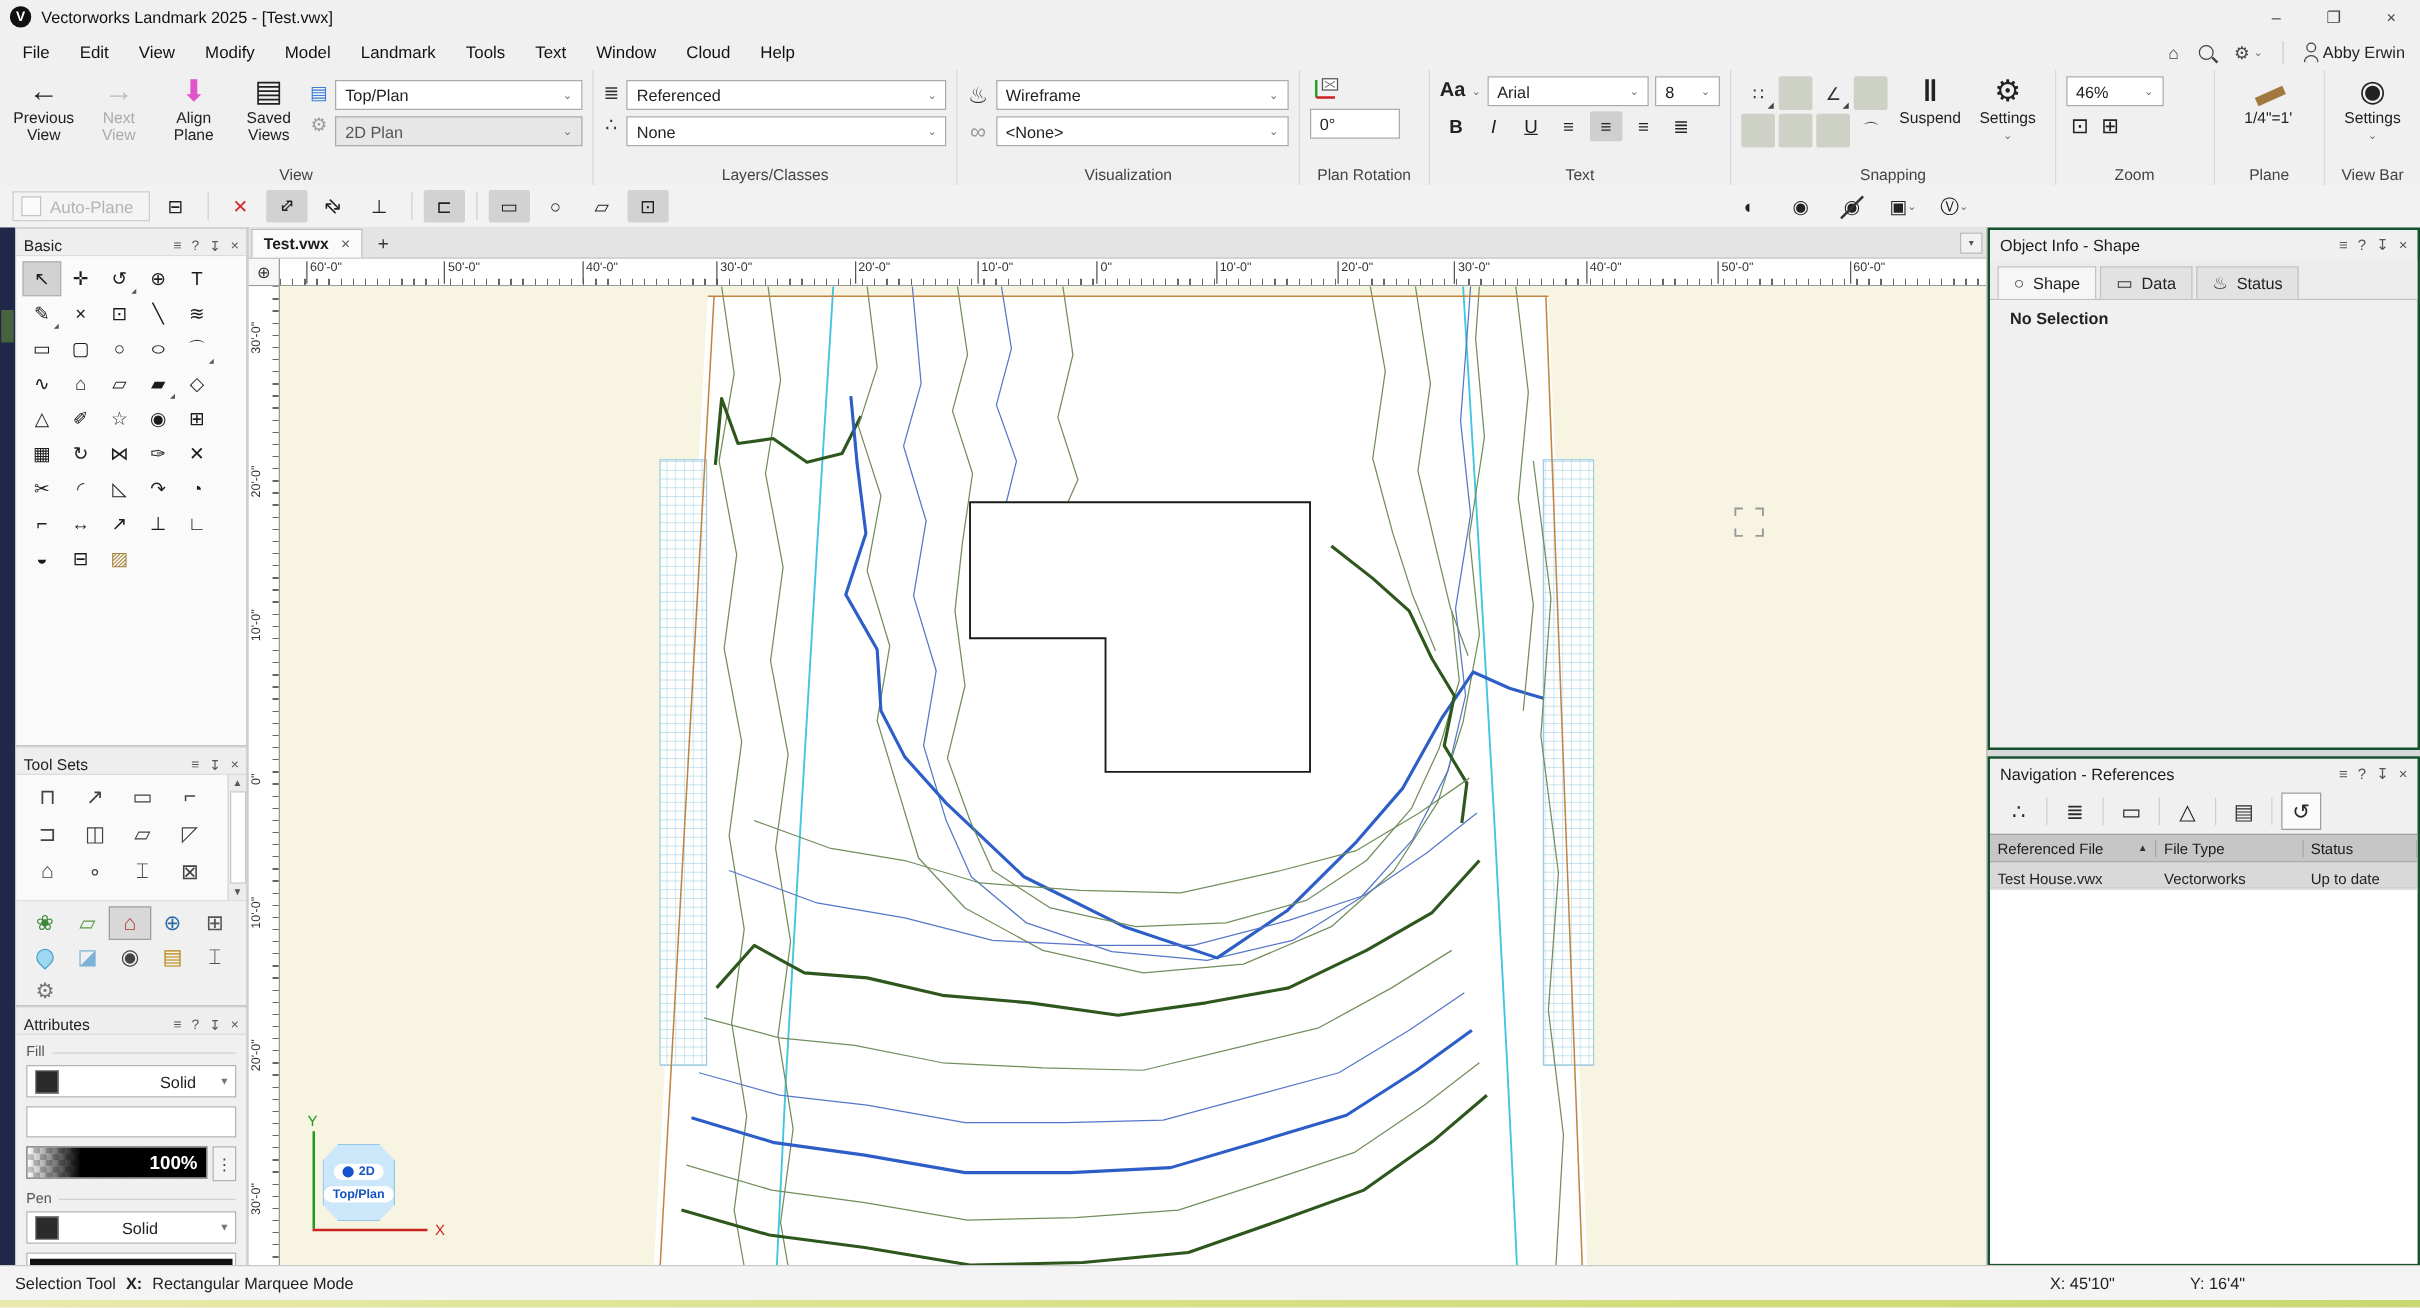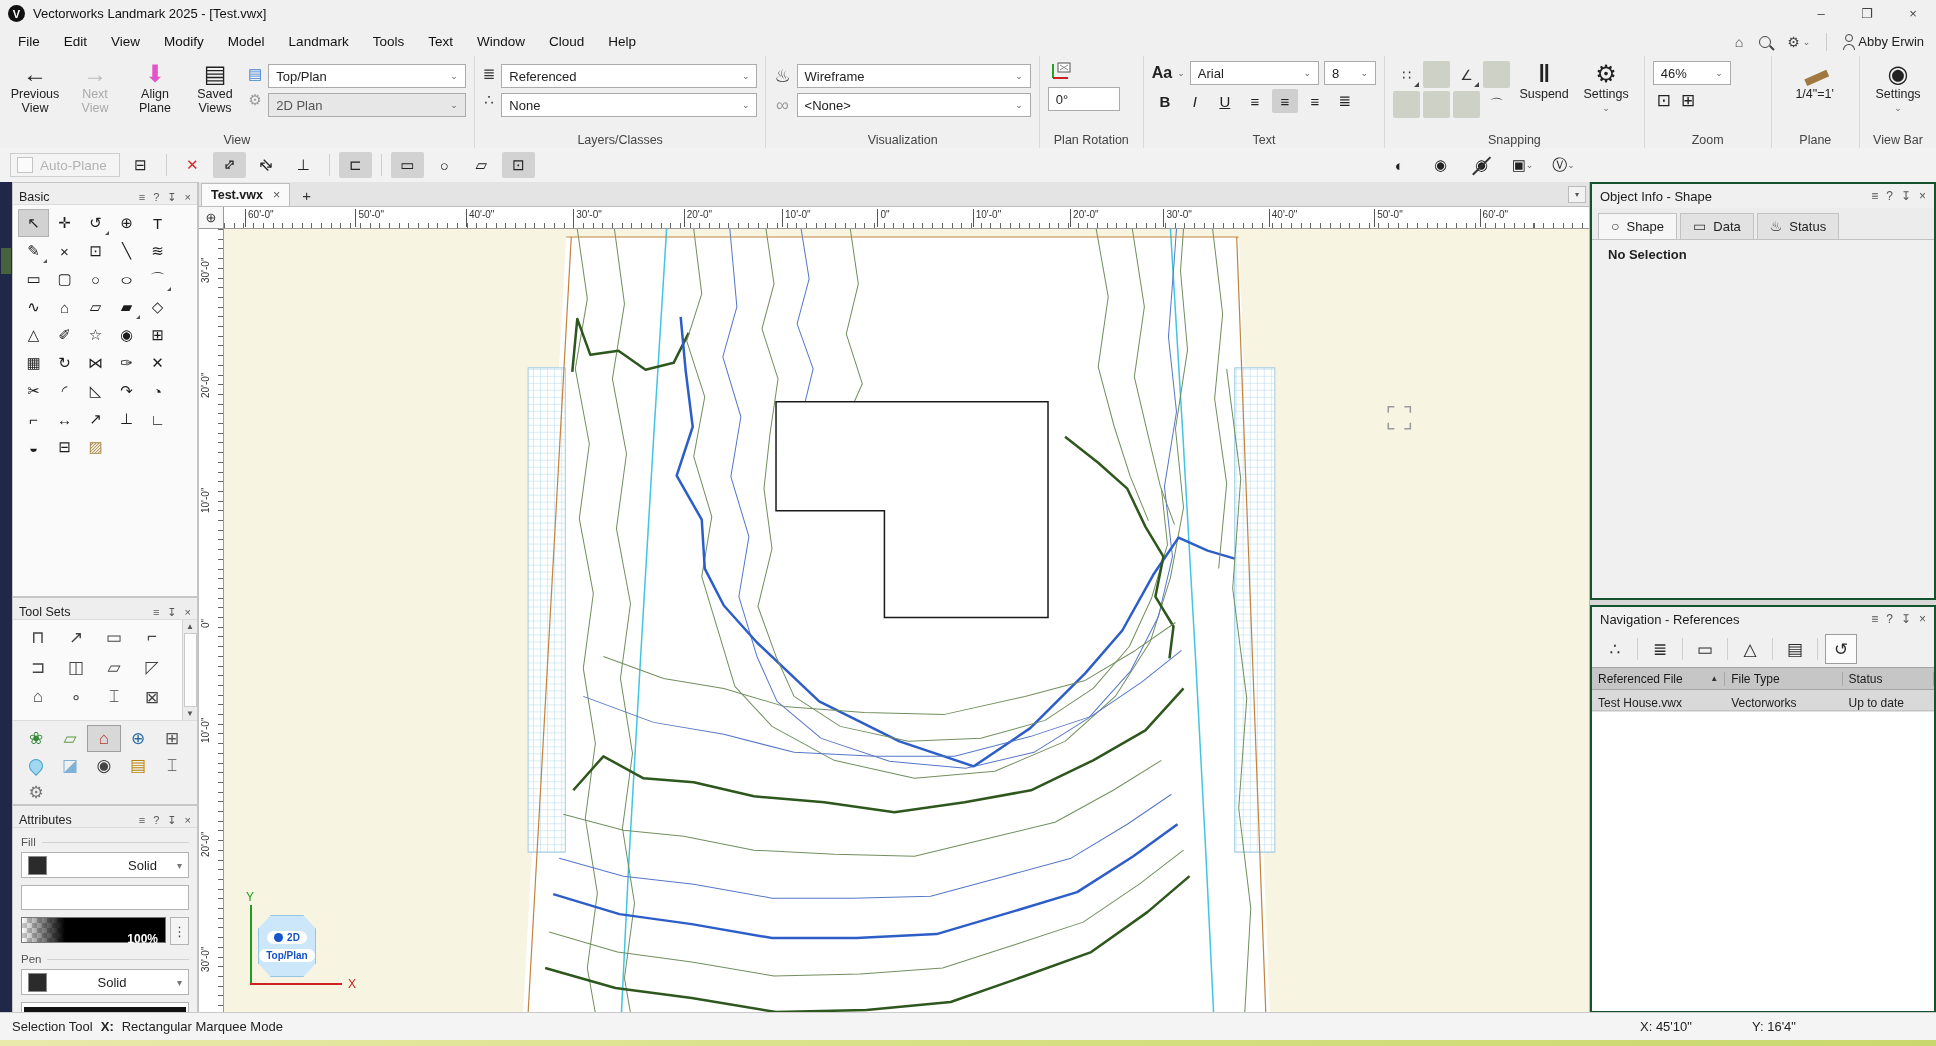"100%" .op-bar .pct { font-size: 12px -> 15px; top: 14px -> 4px }
